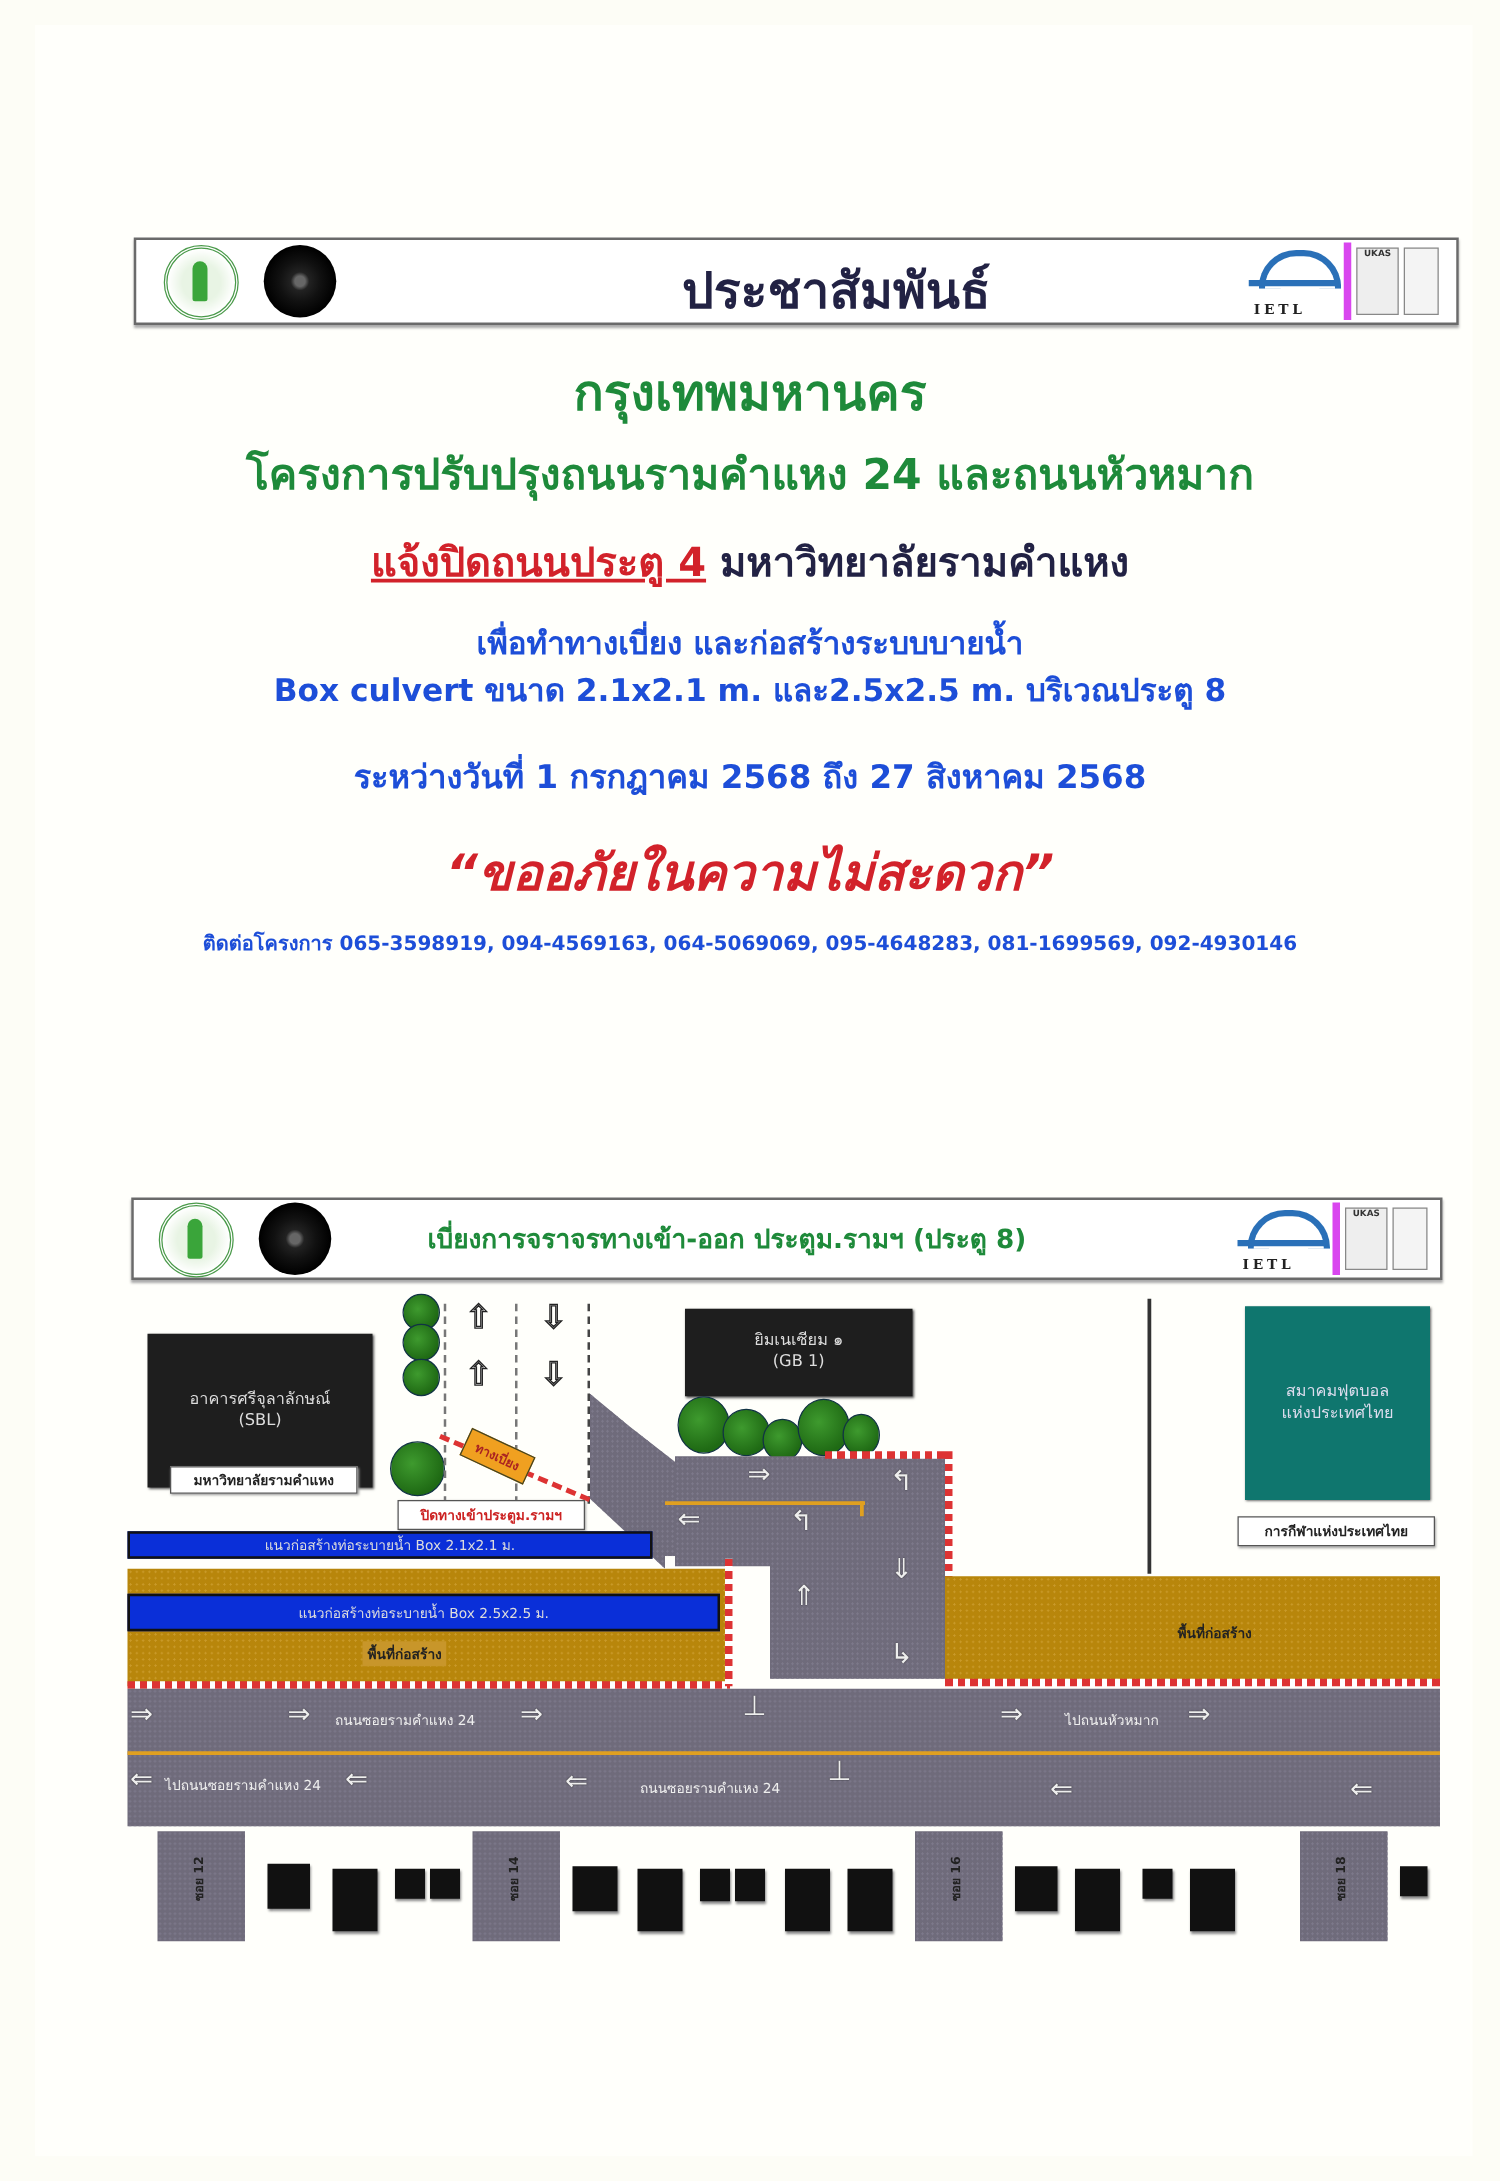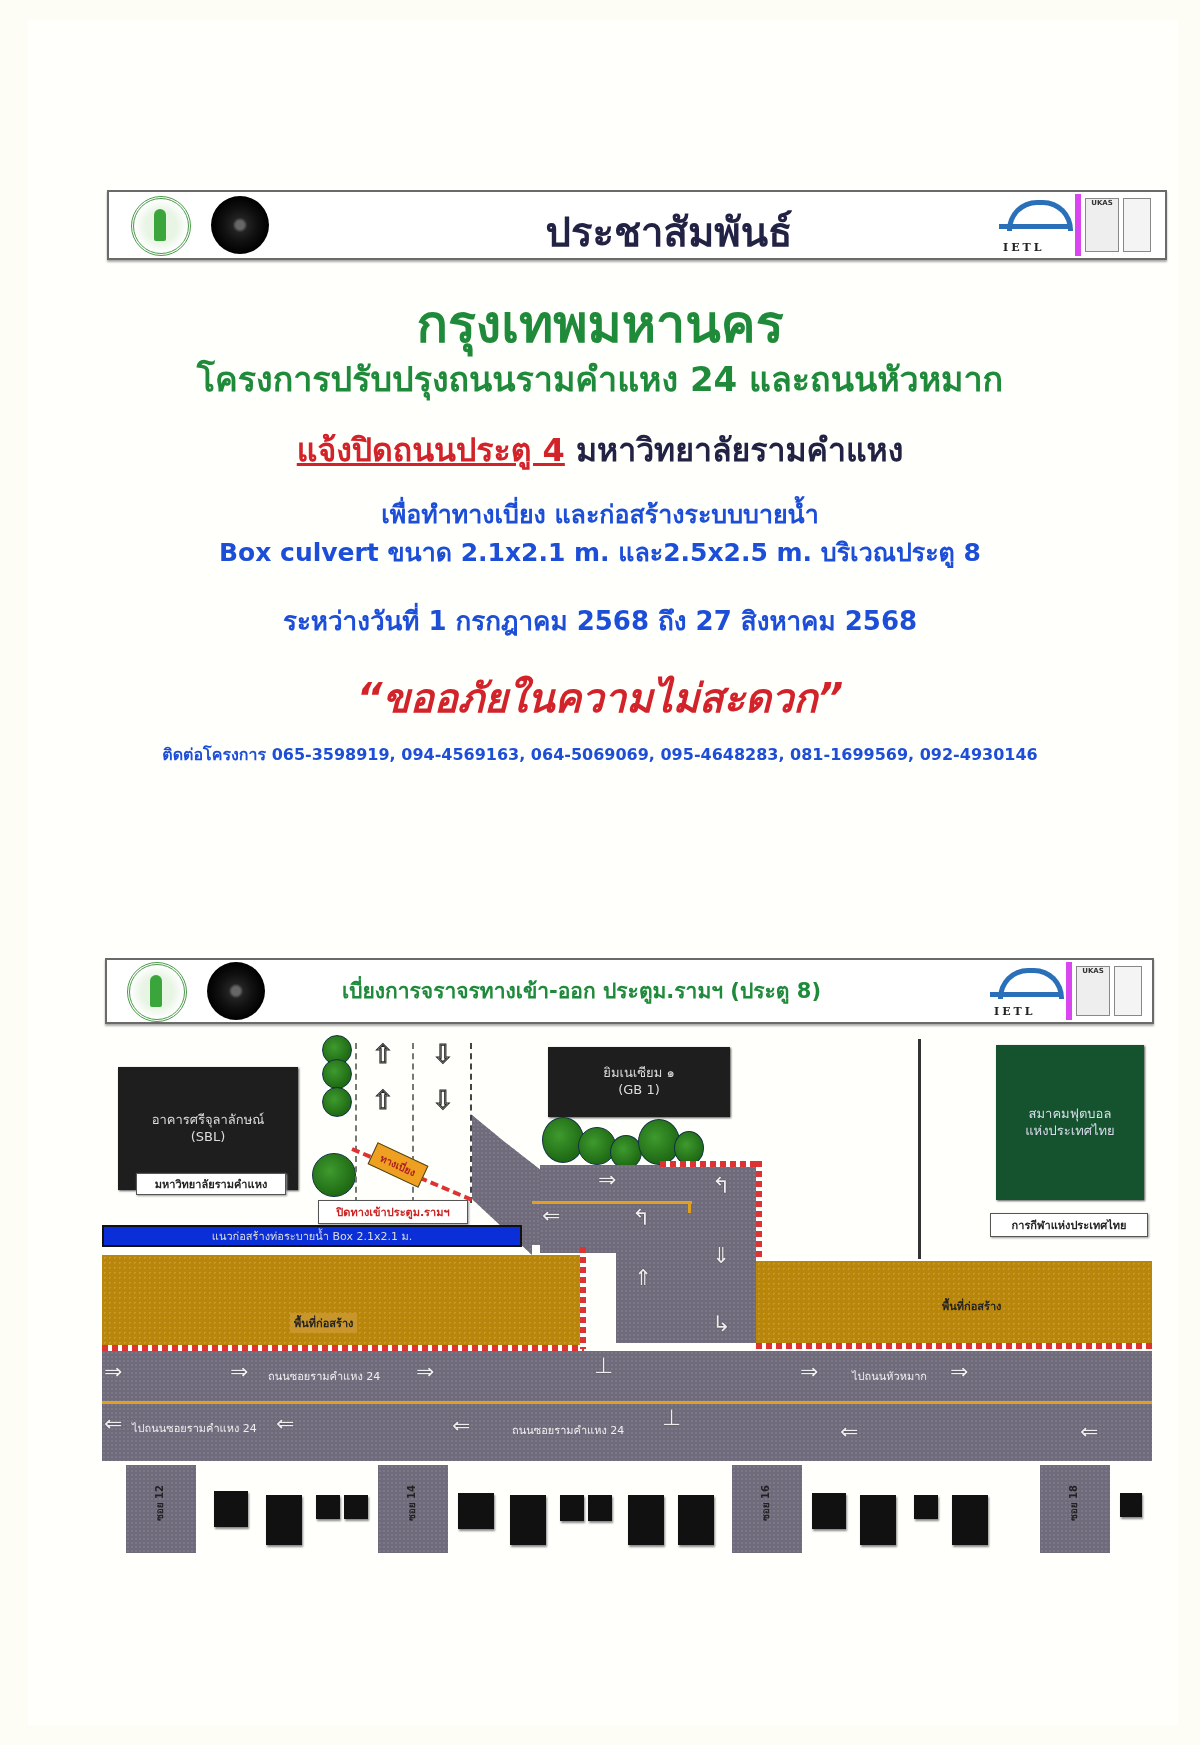"กรุงเทพมหานคร" div.line { font-size: 52px -> 40px }
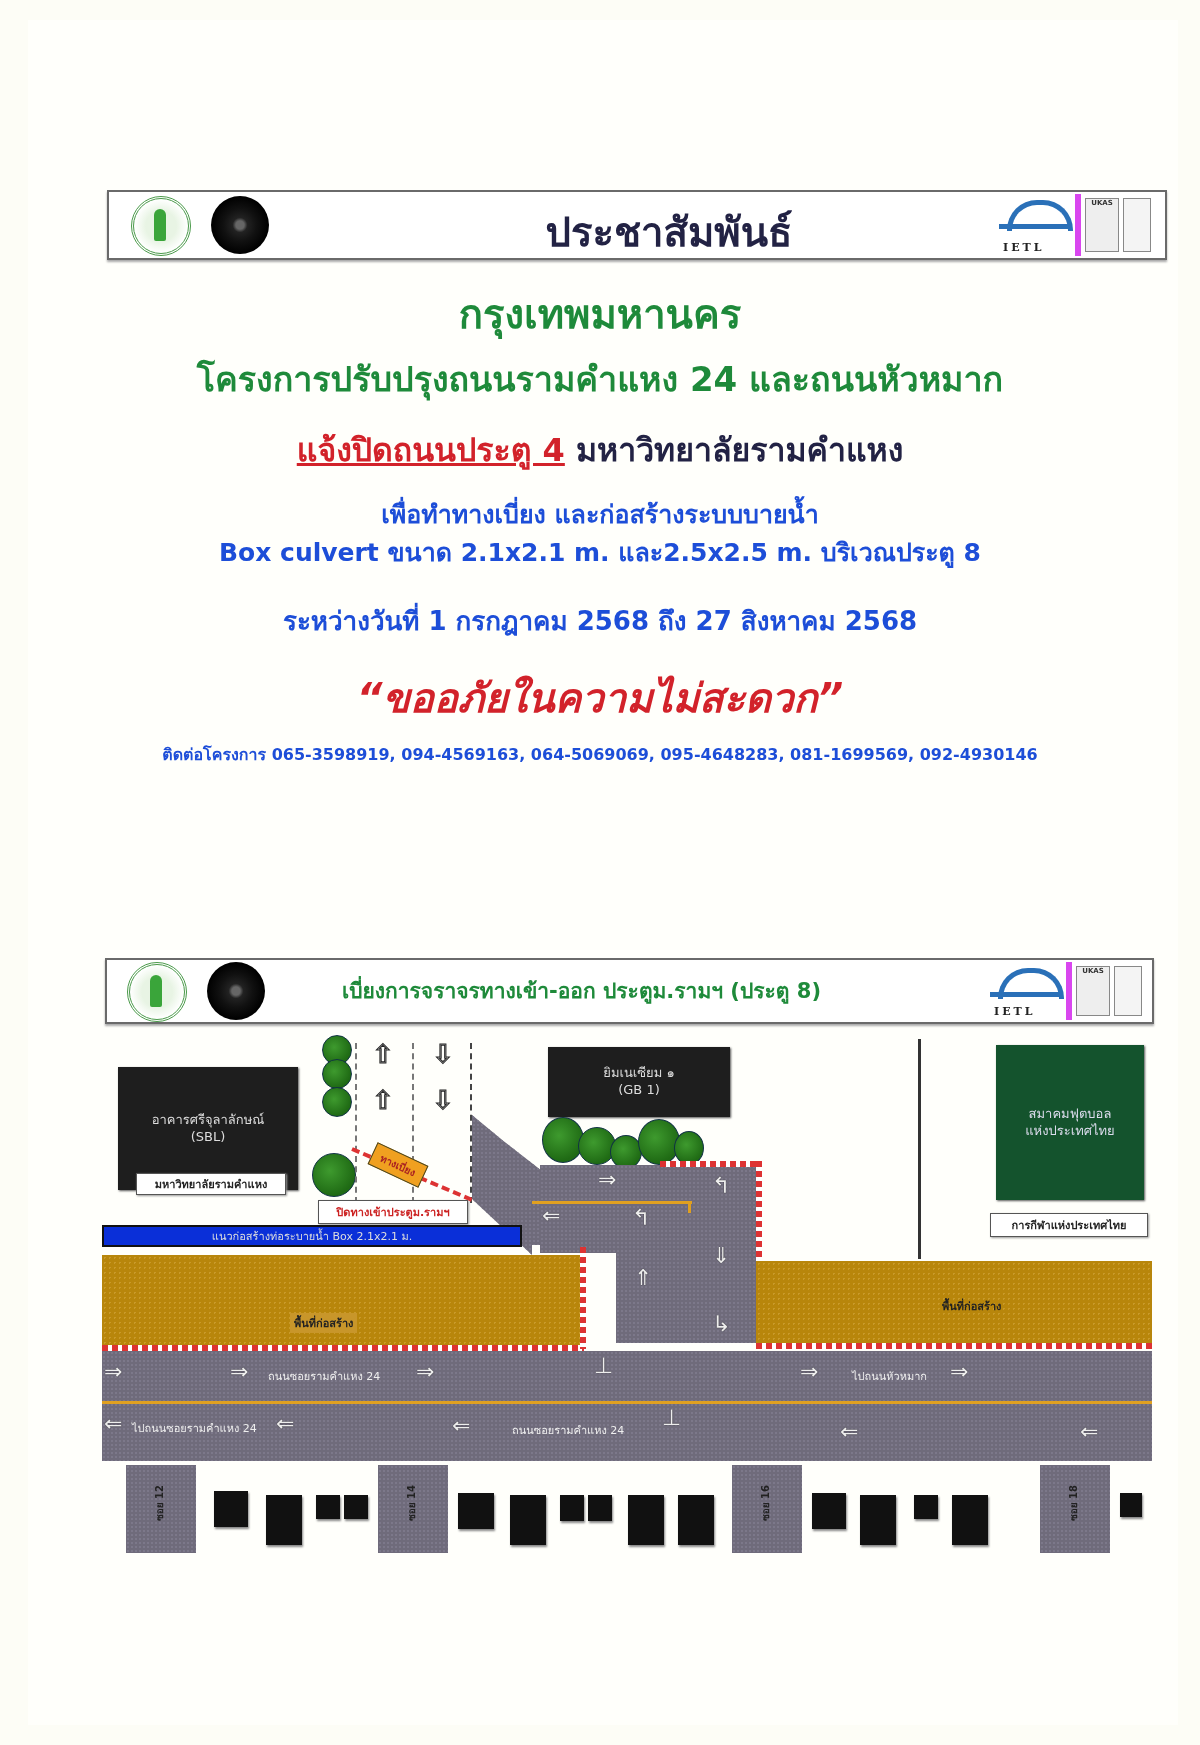"สมาคมฟุตบอล" .bld-blue { background: #14532d -> #0f766e }
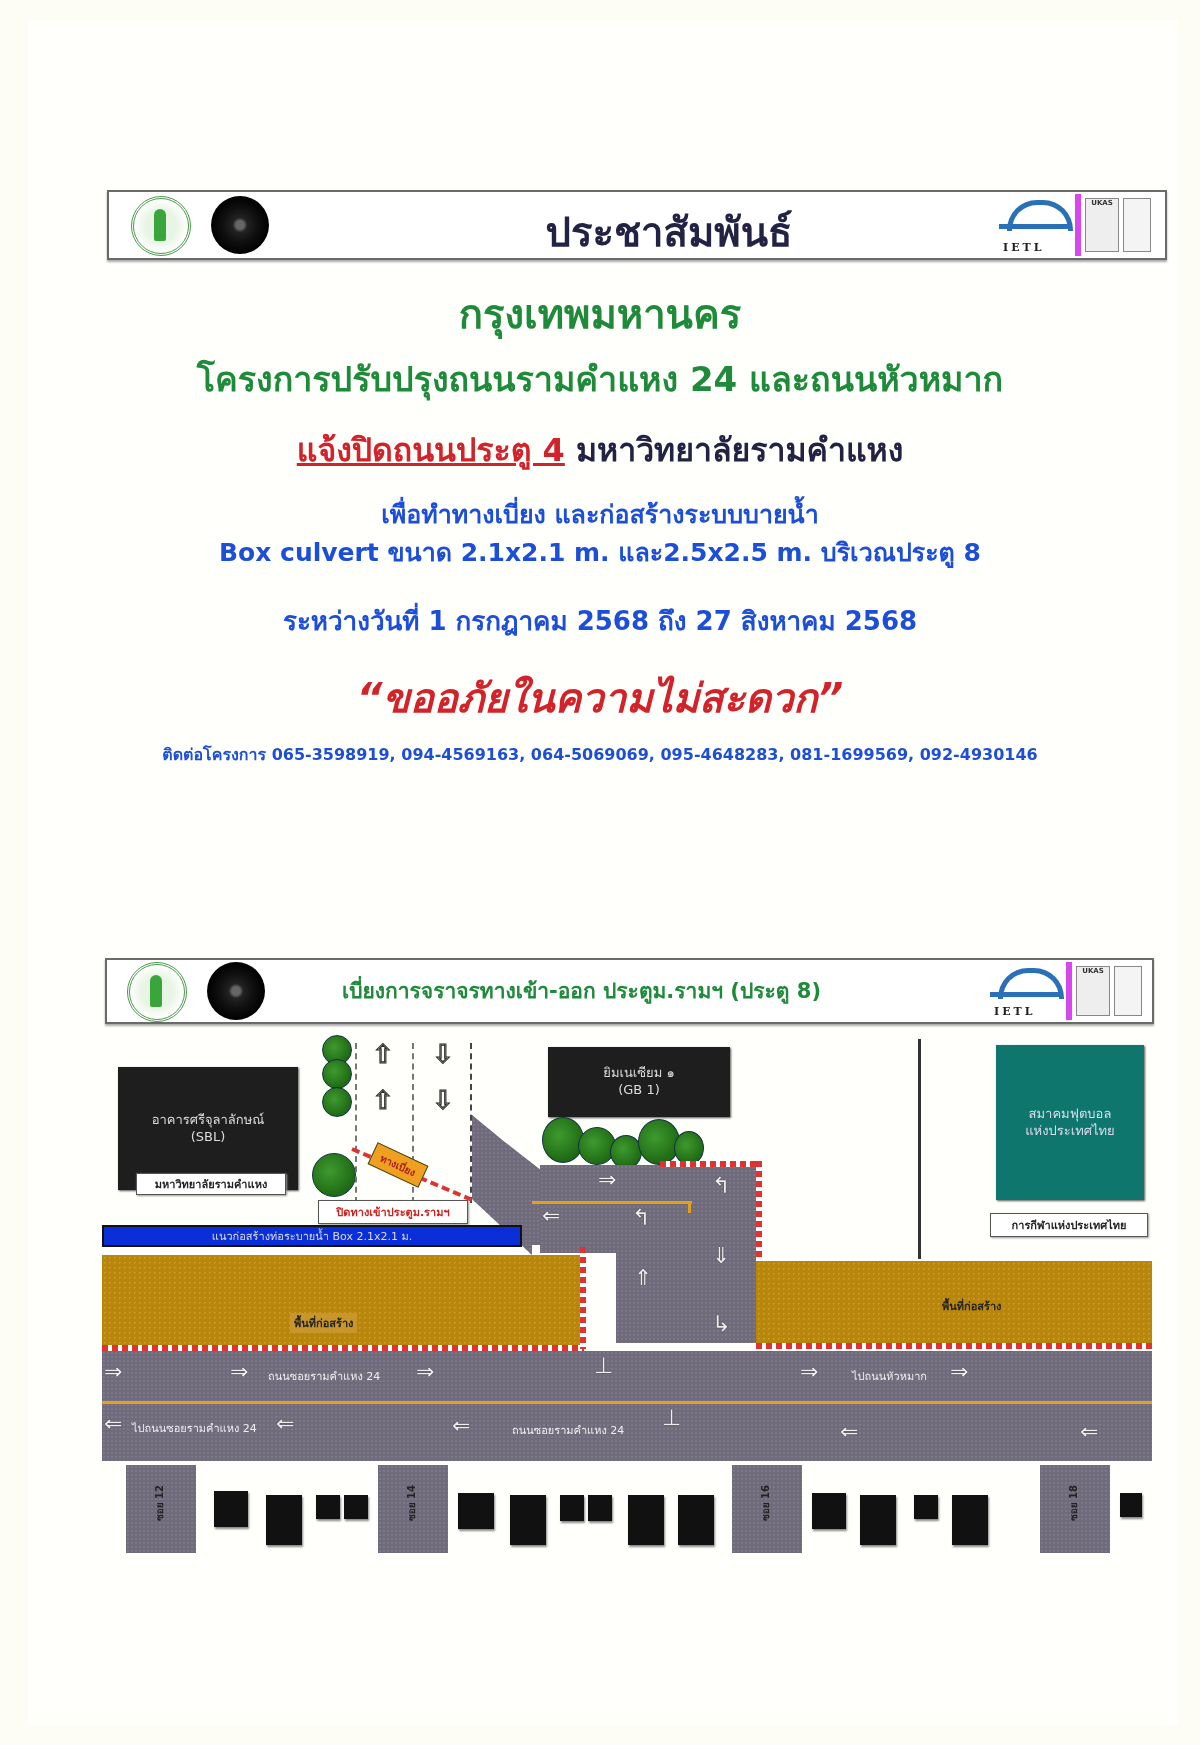"แนวก่อสร้างท่อระบายน้ำ Box 2.5x2.5 ม." div.abs { html: none -> <div>แนวก่อสร้างท่อระบายน้ำ Box 2.5x2.5 ม.</div> }
